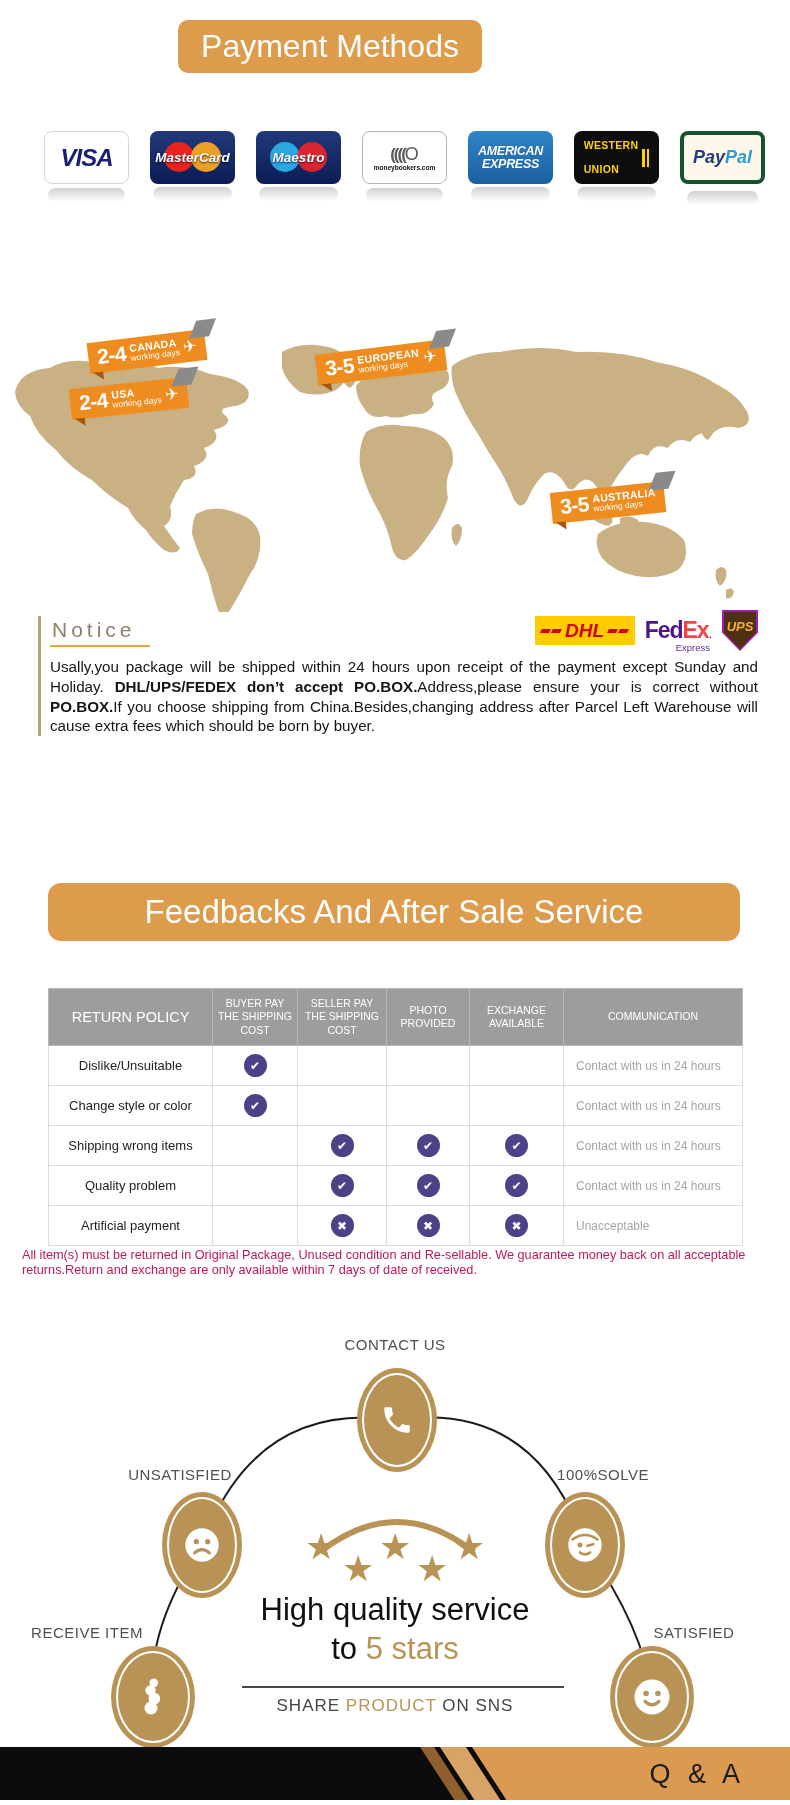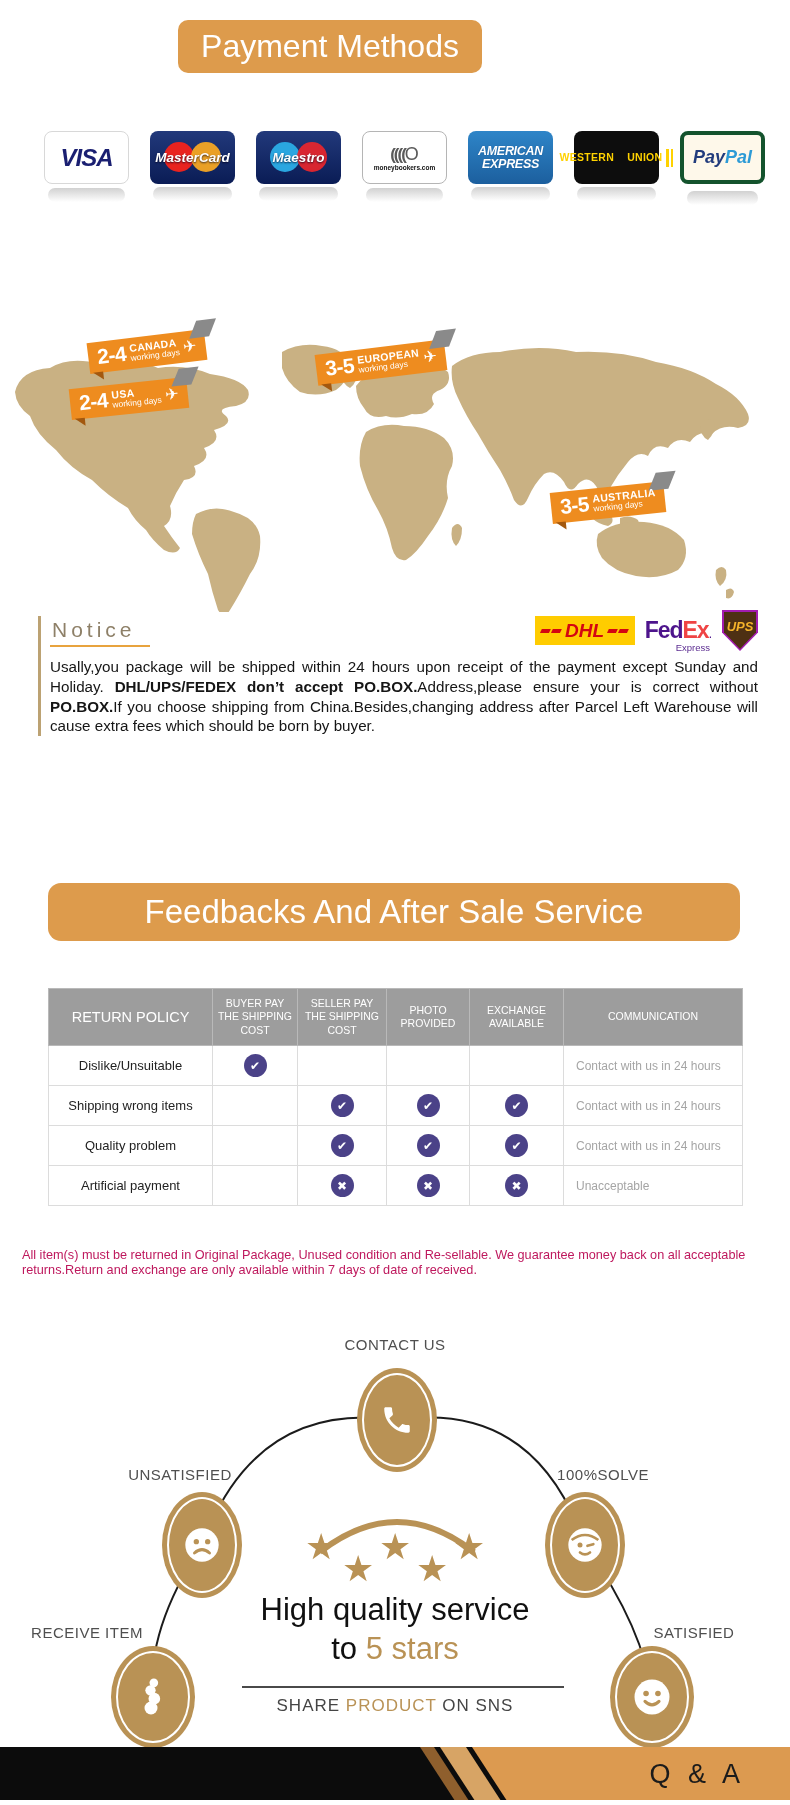"WESTERN" .wu-lines { flex-direction: row -> column; text-align: center -> left }
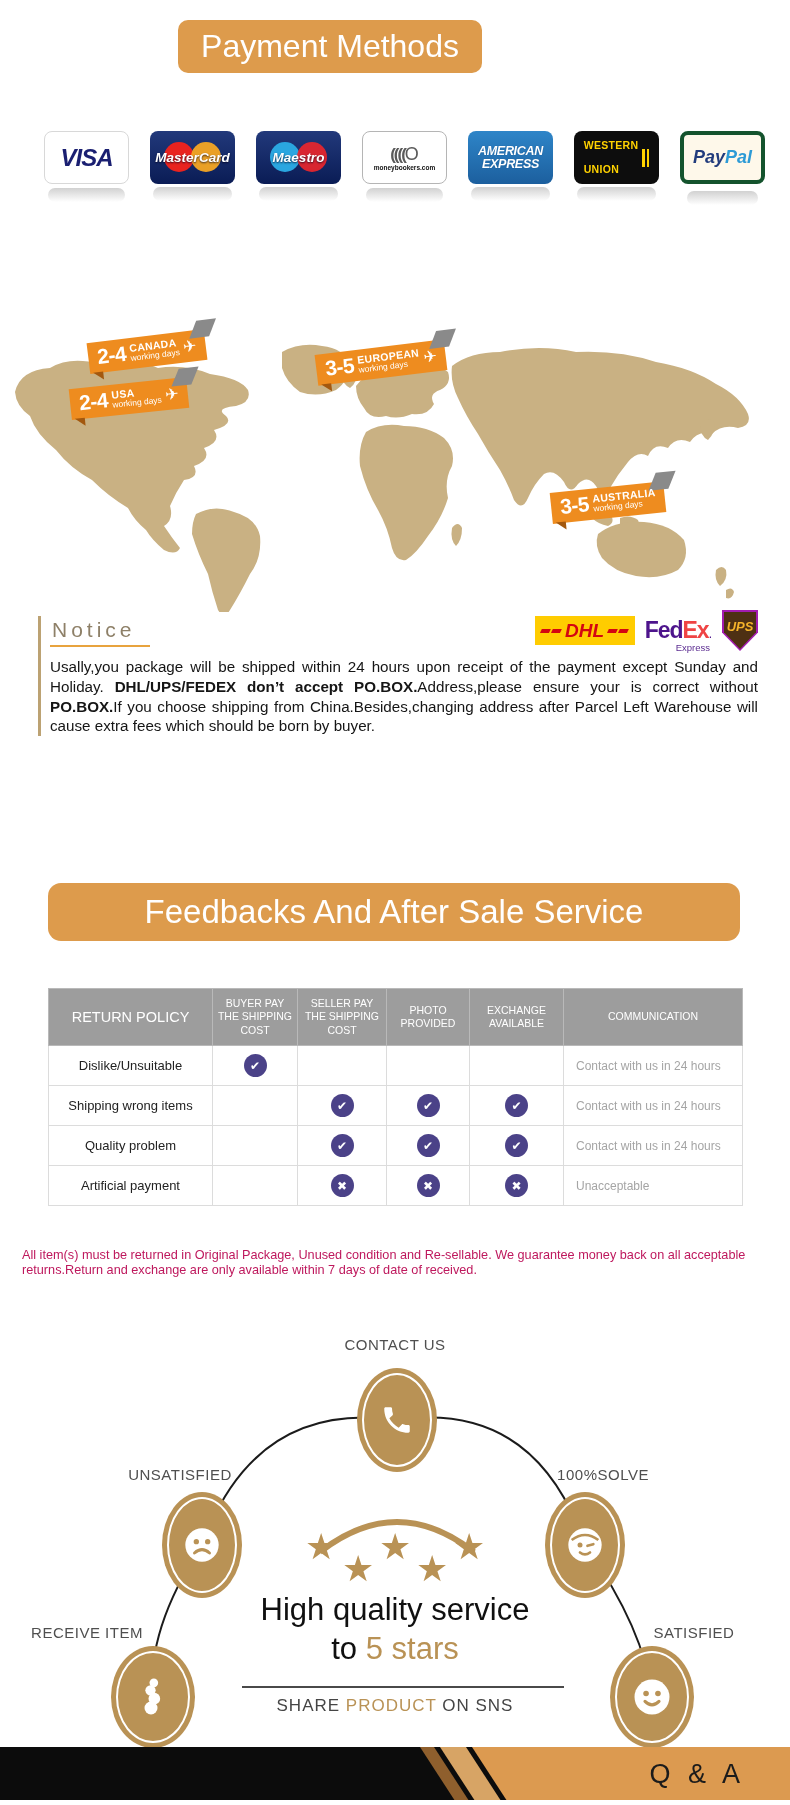"Change style or color" tr { html: none -> <tr> <td>Change style or color</td> <td><span>✔</span></td> <td></td> <td></td> <td></td> <td>Contact with us in 24 hours</td> </tr> }
